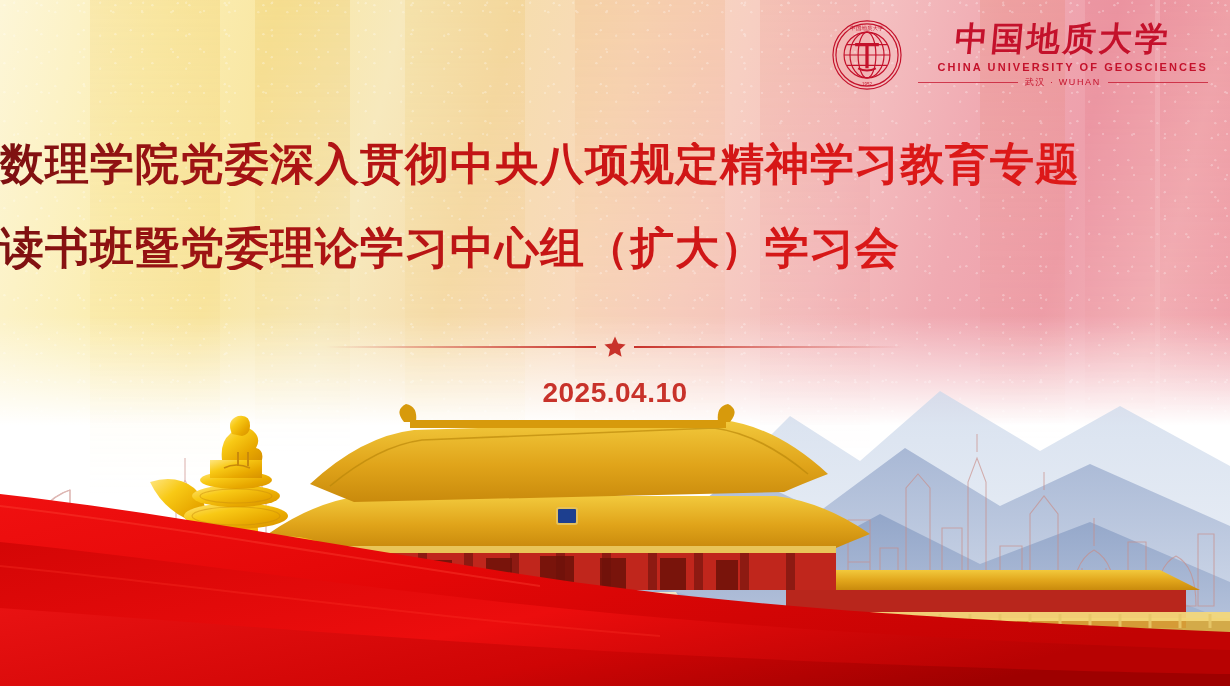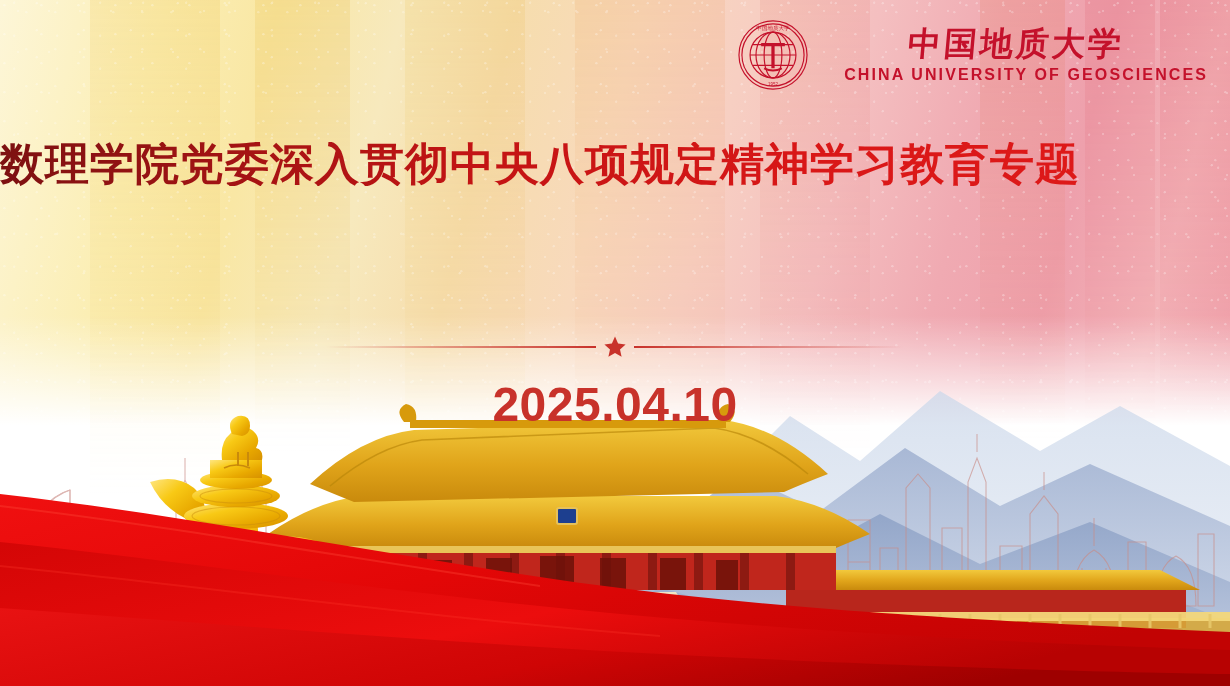"CHINA UNIVERSITY OF GEOSCIENCES" .logo-en { font-size: 16px -> 11px }
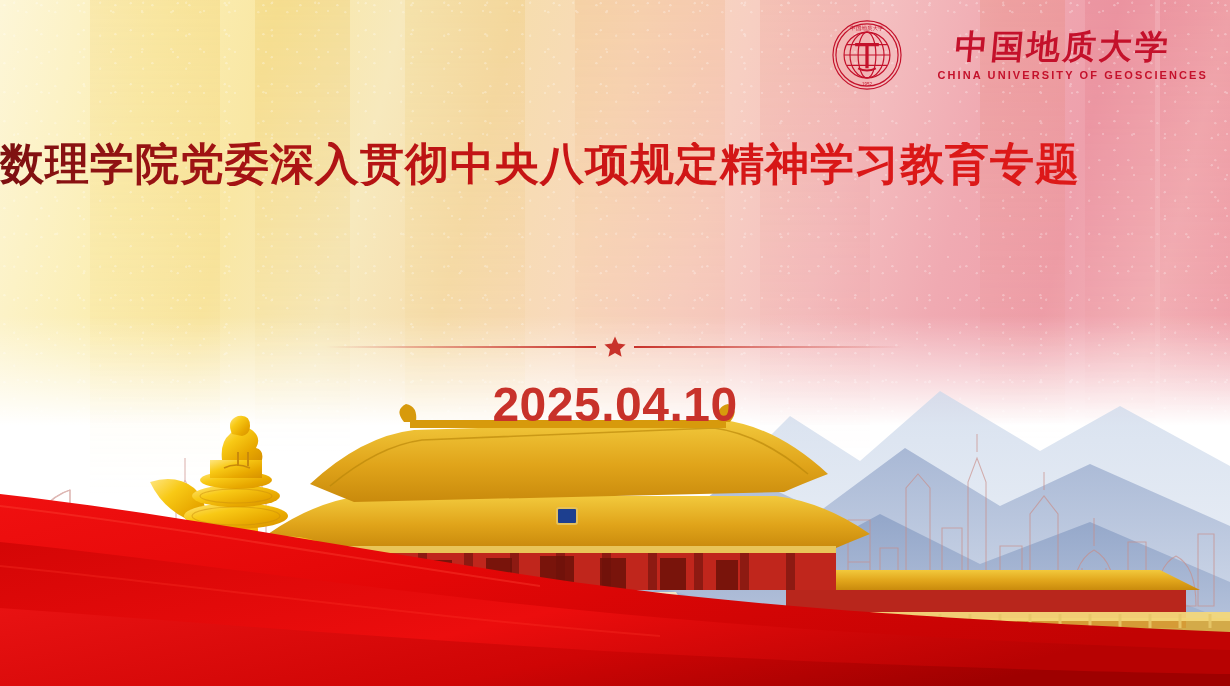"武汉 · WUHAN" div.logo-sub { html: none -> <div> <span></span> <span>武汉 · WUHAN</span> <span></span> </div> }
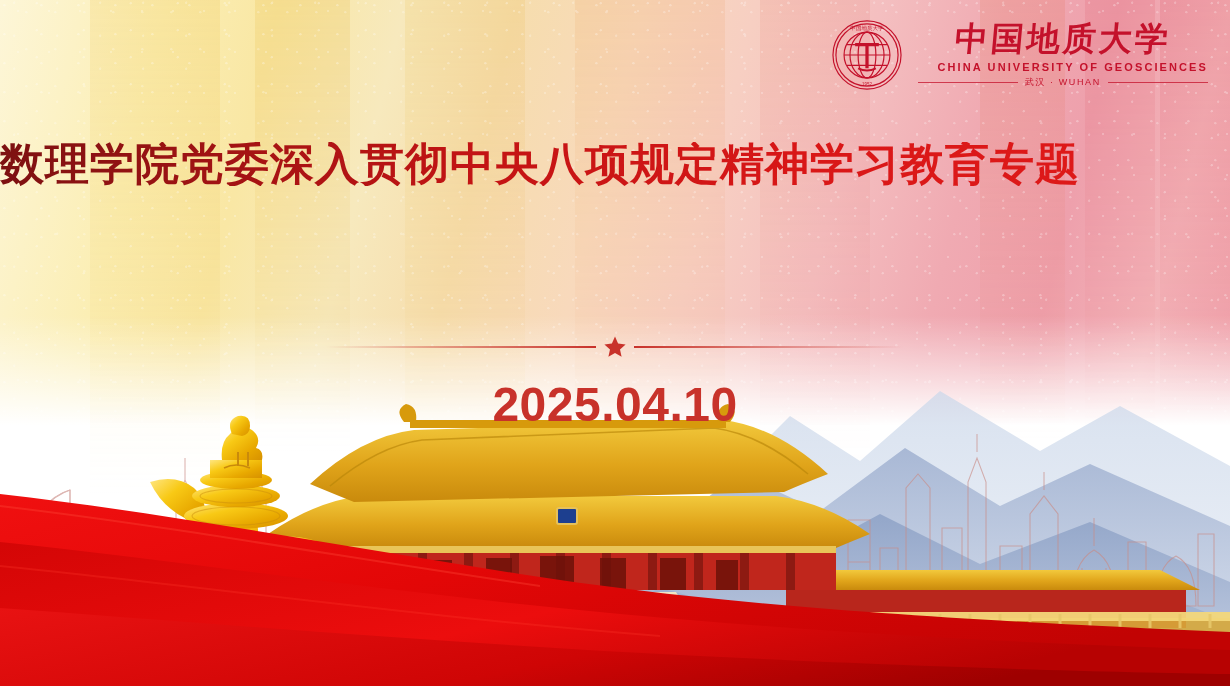"读书班暨党委理论学习中心组（扩大）学习会" div.t-line { html: none -> <div>读书班暨党委理论学习中心组（扩大）学习会</div> }
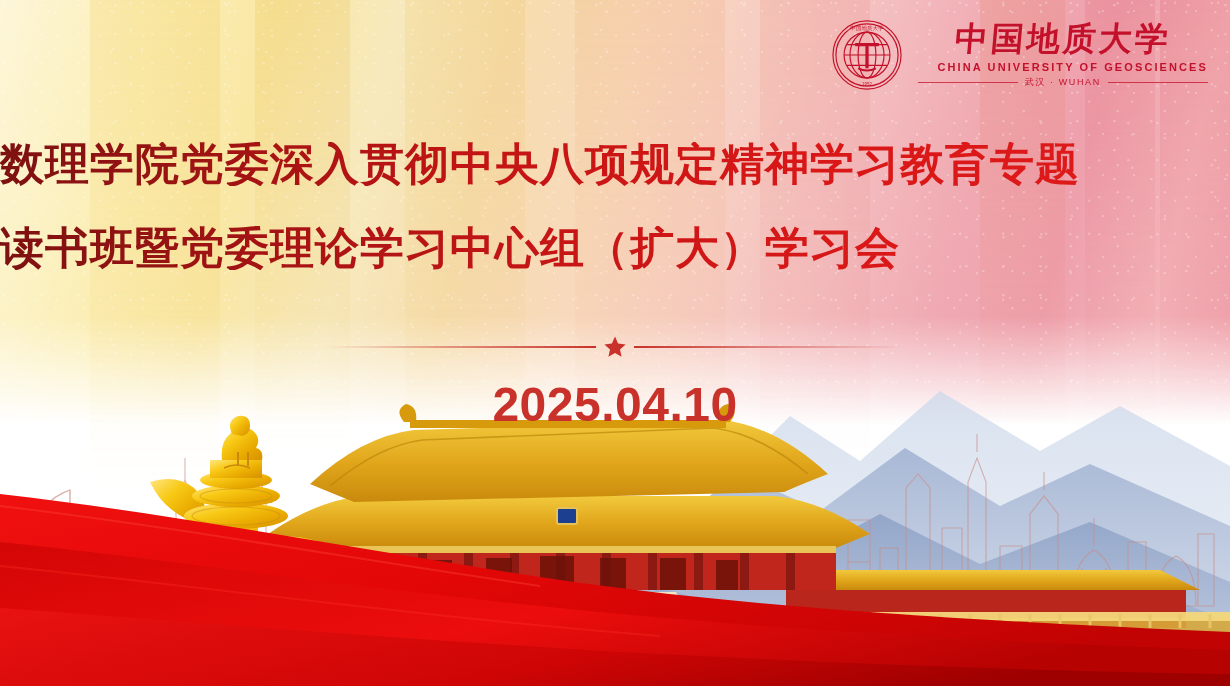"2025.04.10" .date { font-size: 48px -> 28px }
